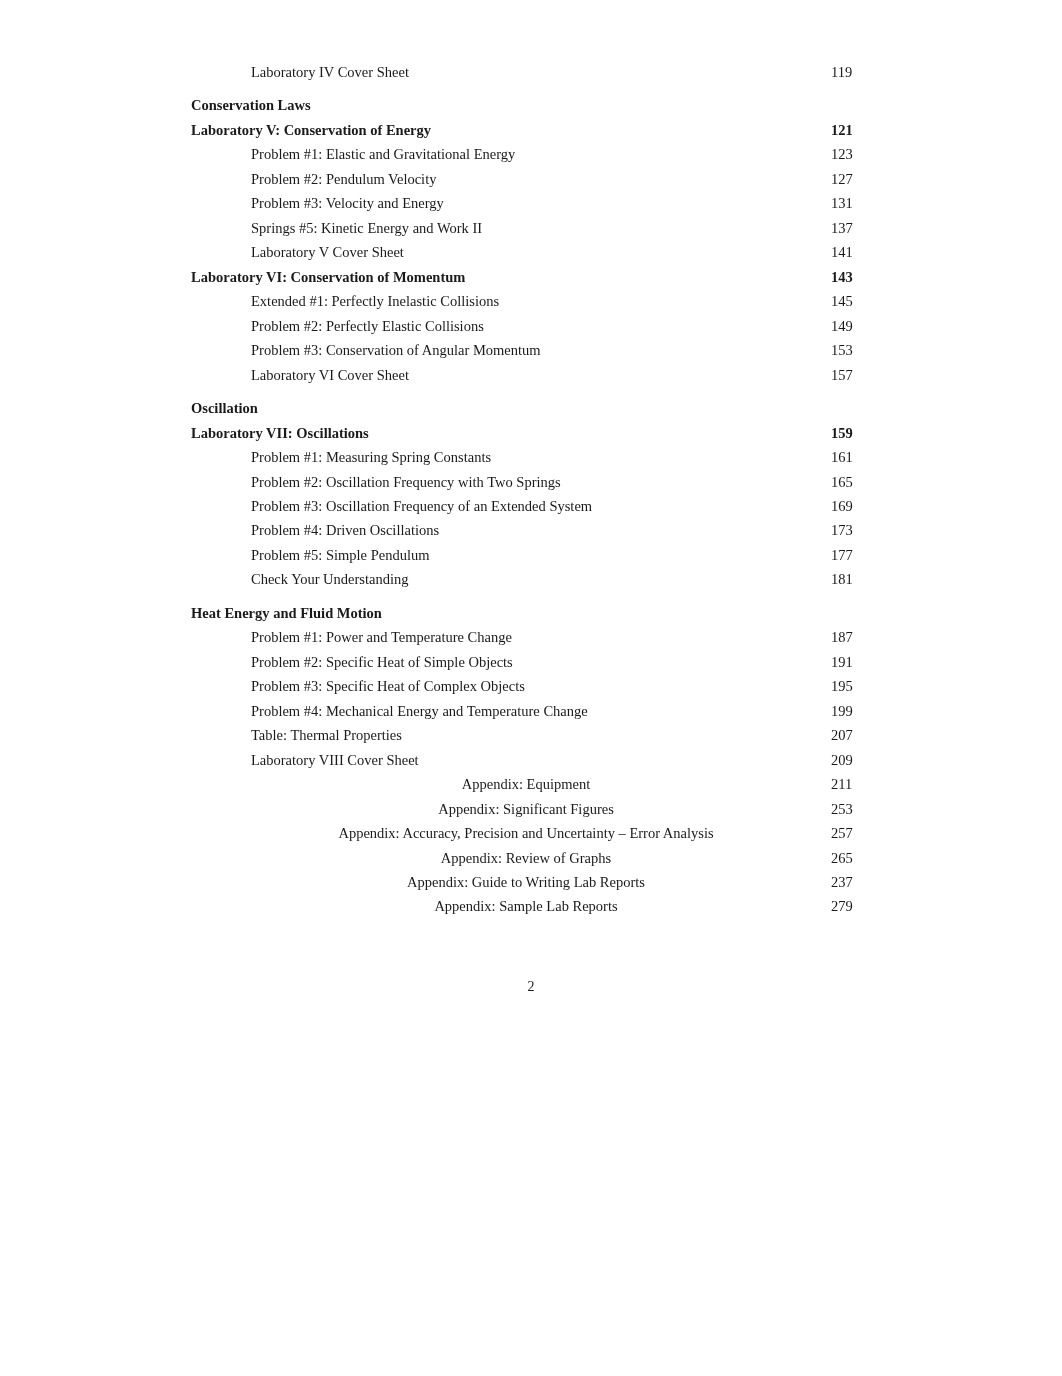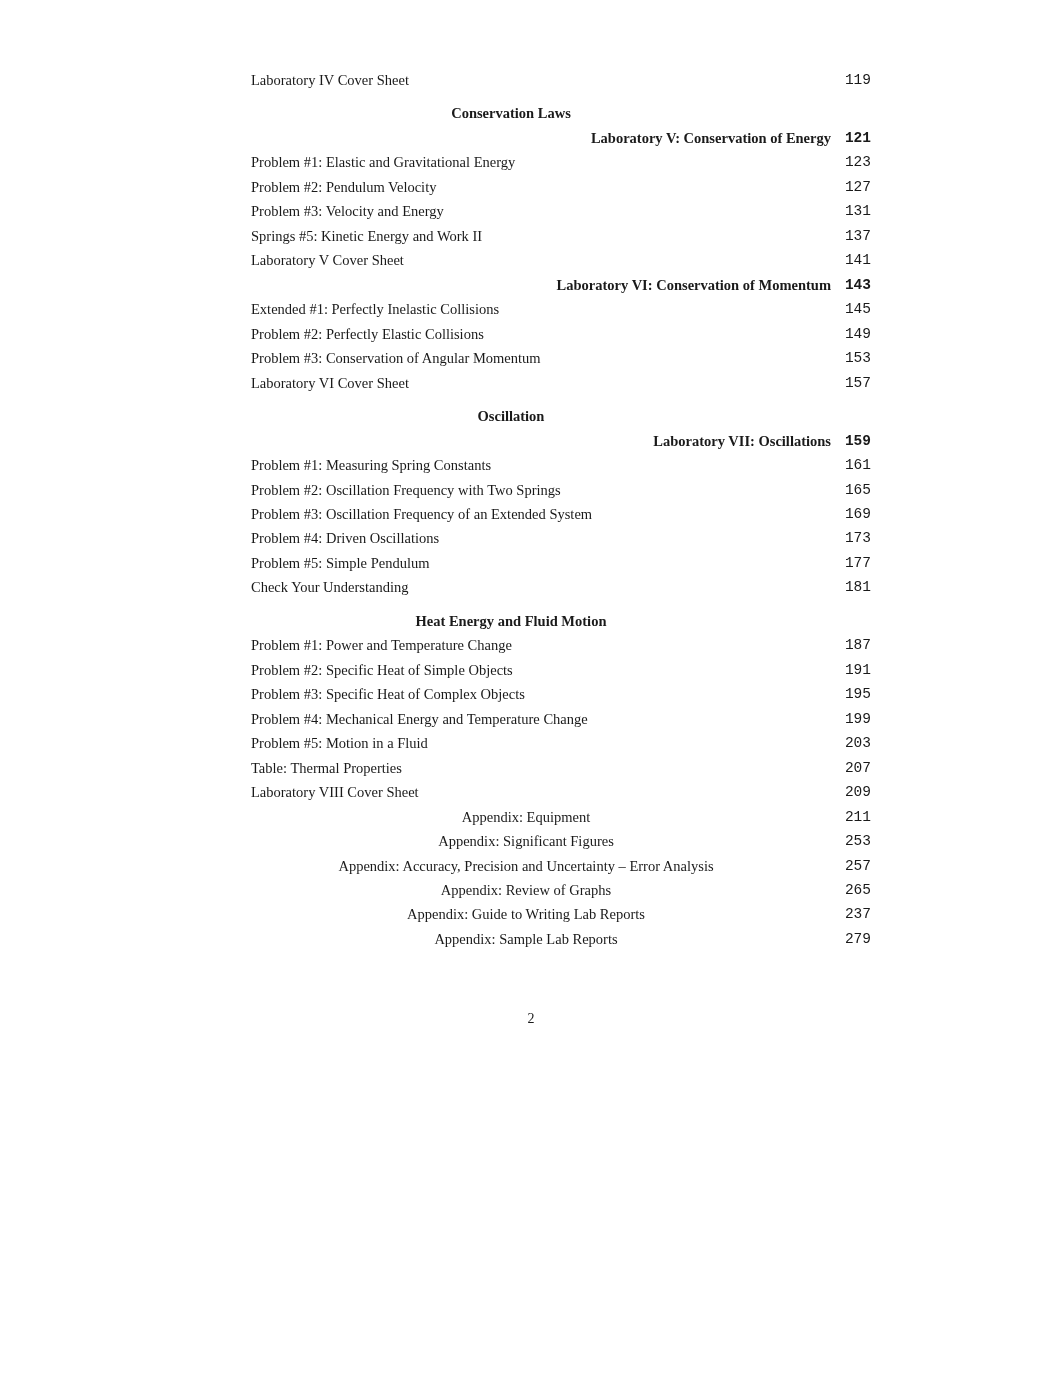"Laboratory IV Cover Sheet" .page { margin-top: 8px -> none }
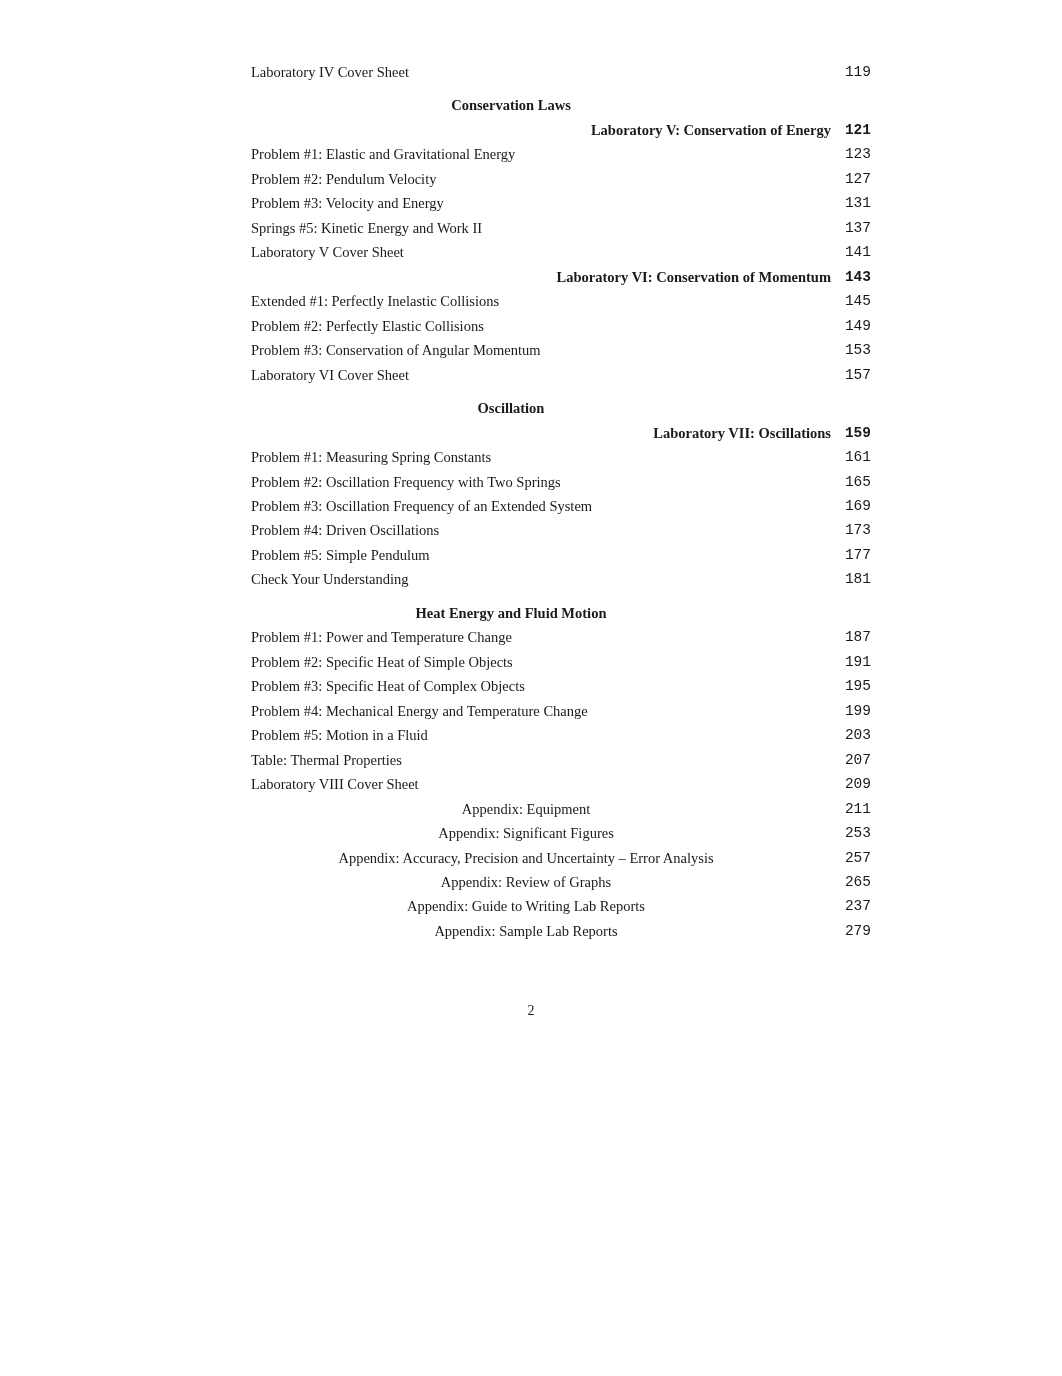"119" .toc-table td.page-num { font-family: Liberation Mono, monospace -> none; text-align: right -> none }
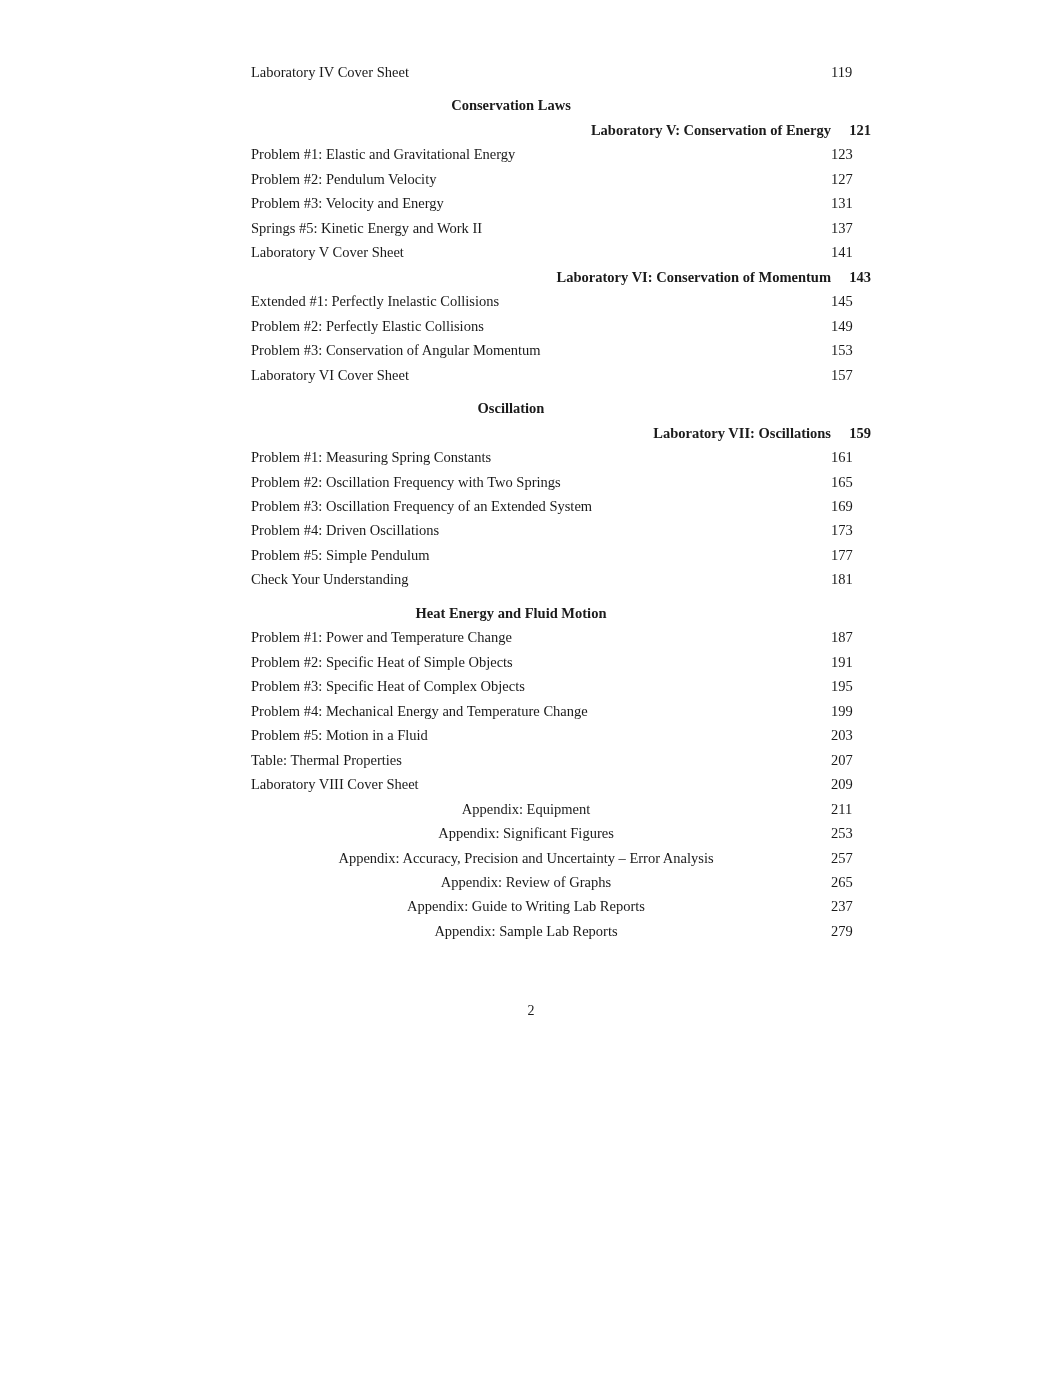"Conservation Laws" .section-header td { text-align: center -> none }
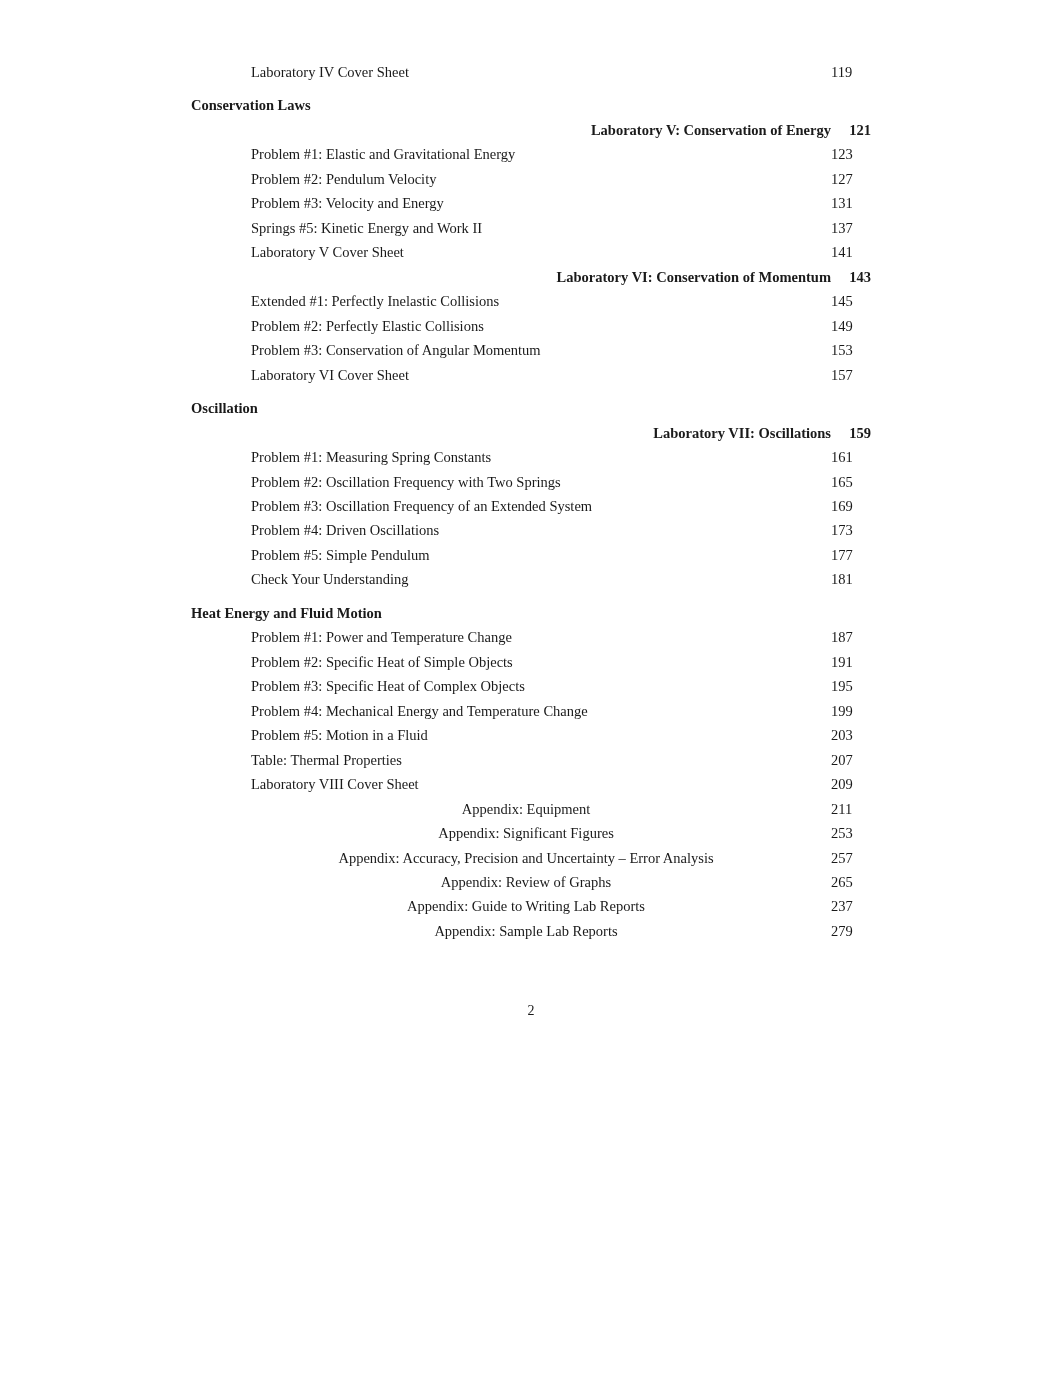"Laboratory V: Conservation of Energy" .lab-title td { text-align: right -> none }
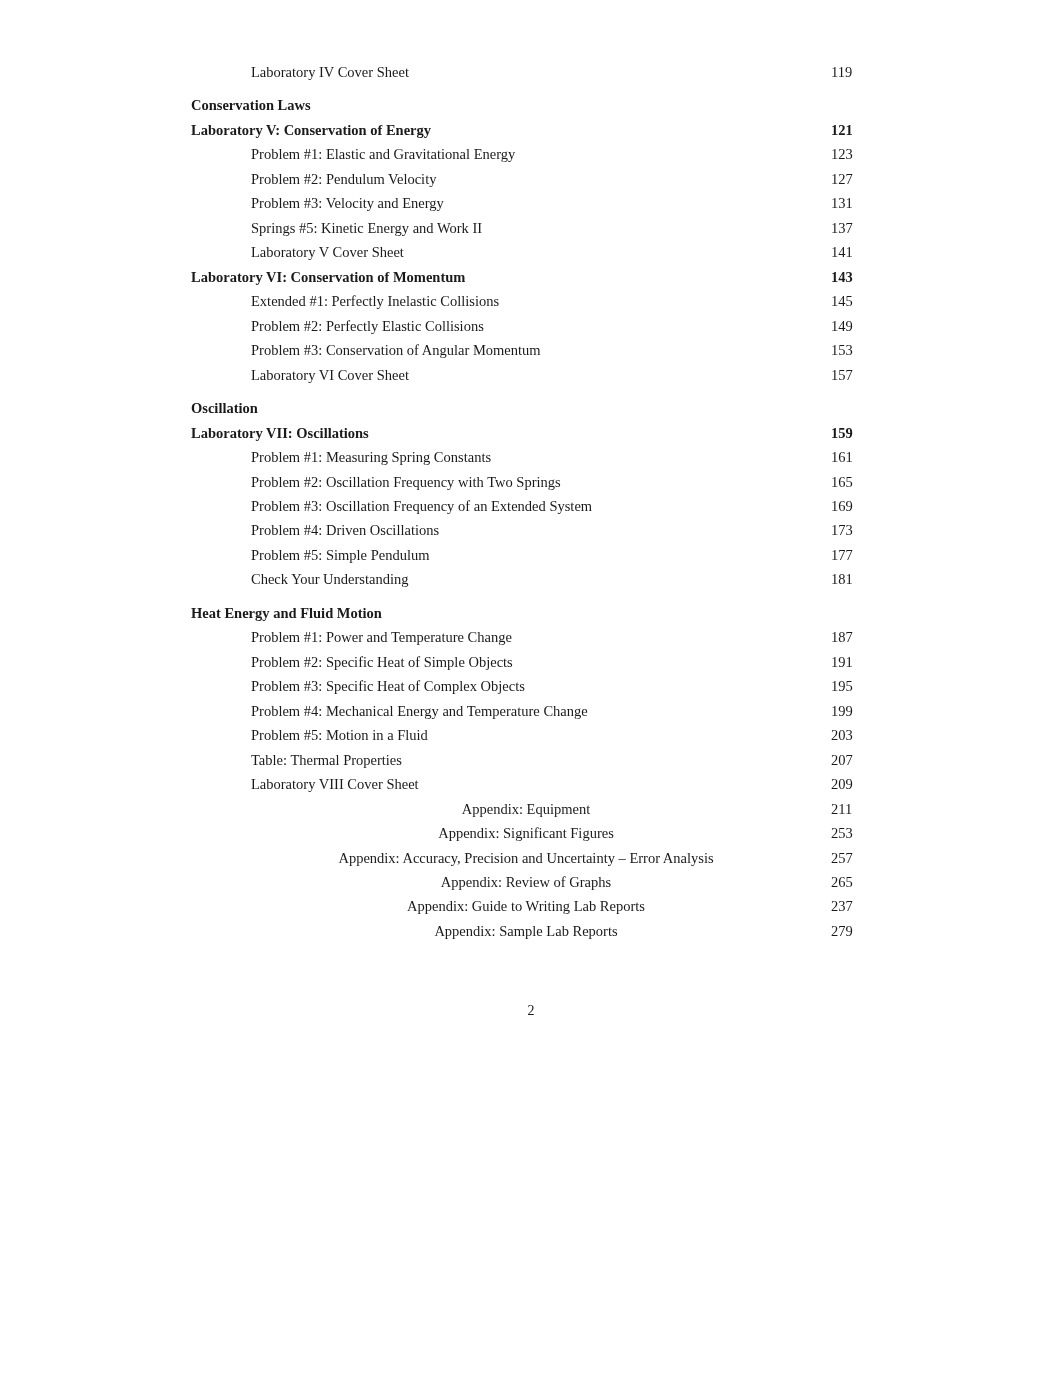"Problem #5: Motion in a" tr.normal-item { html: <tr> <td>Problem #5: Motion in a Fluid</td> <td>203</td> </tr> -> none }
